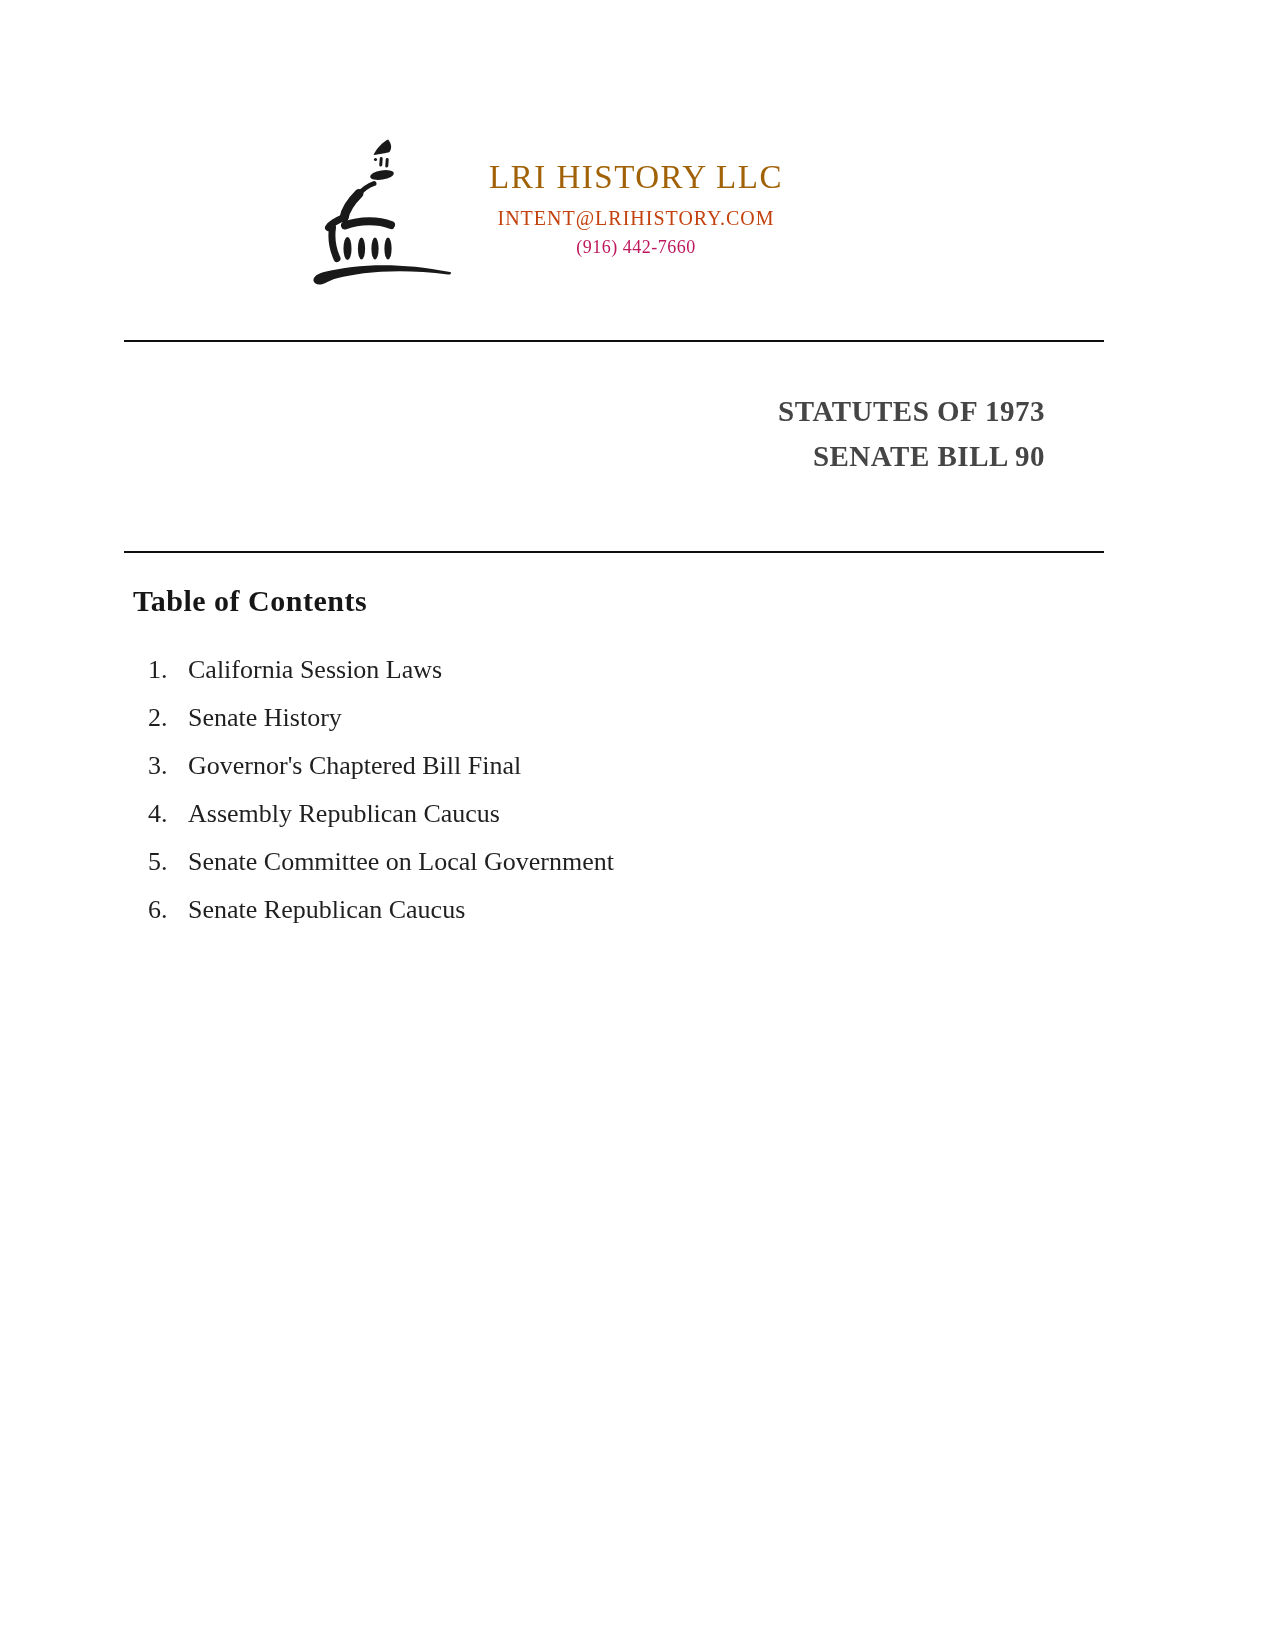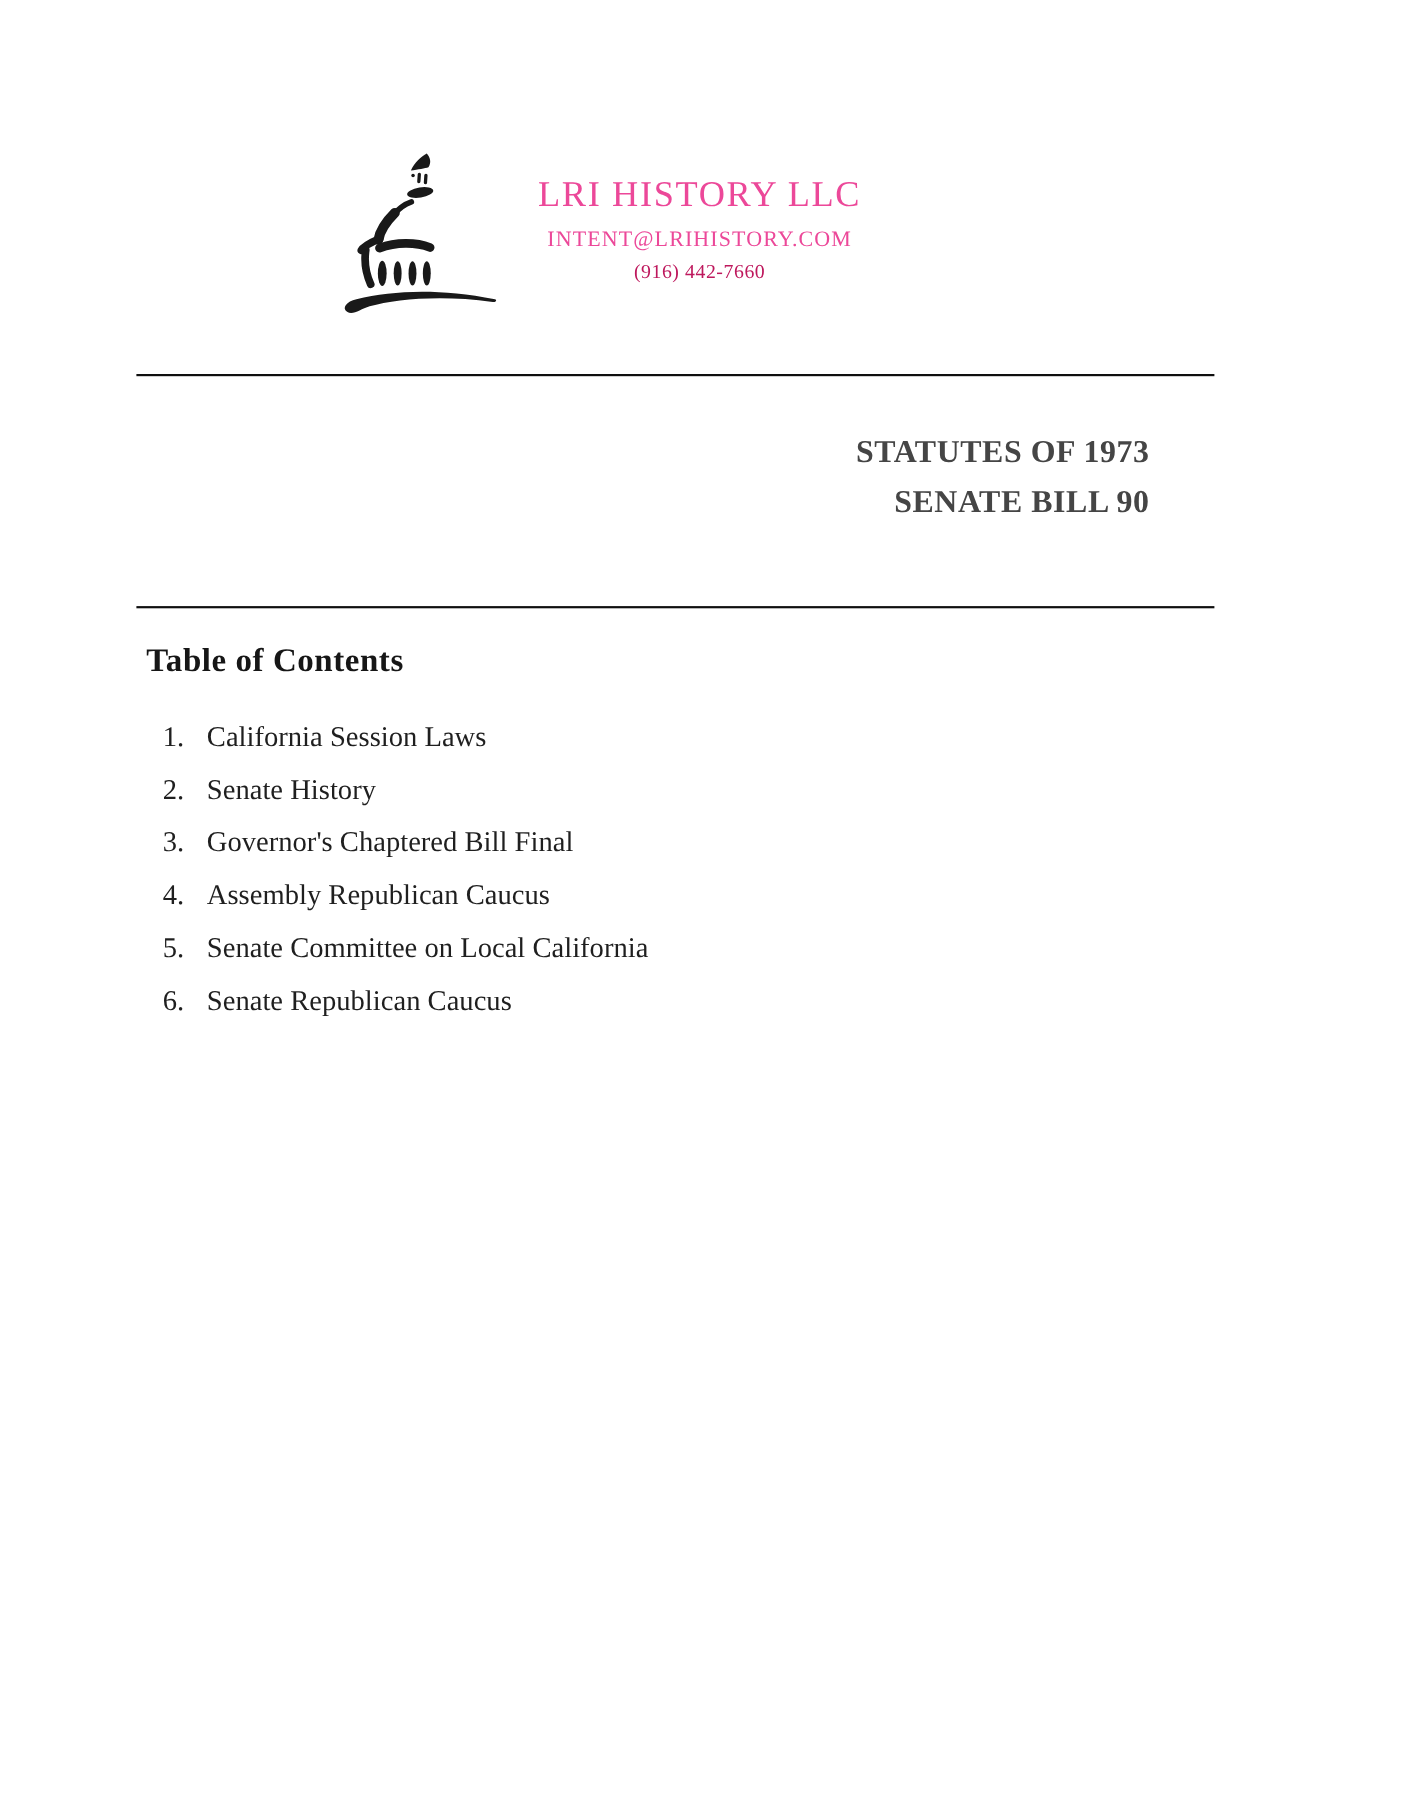"LRI HISTORY LLC" .company-name { color: #ec4899 -> #a16207 }
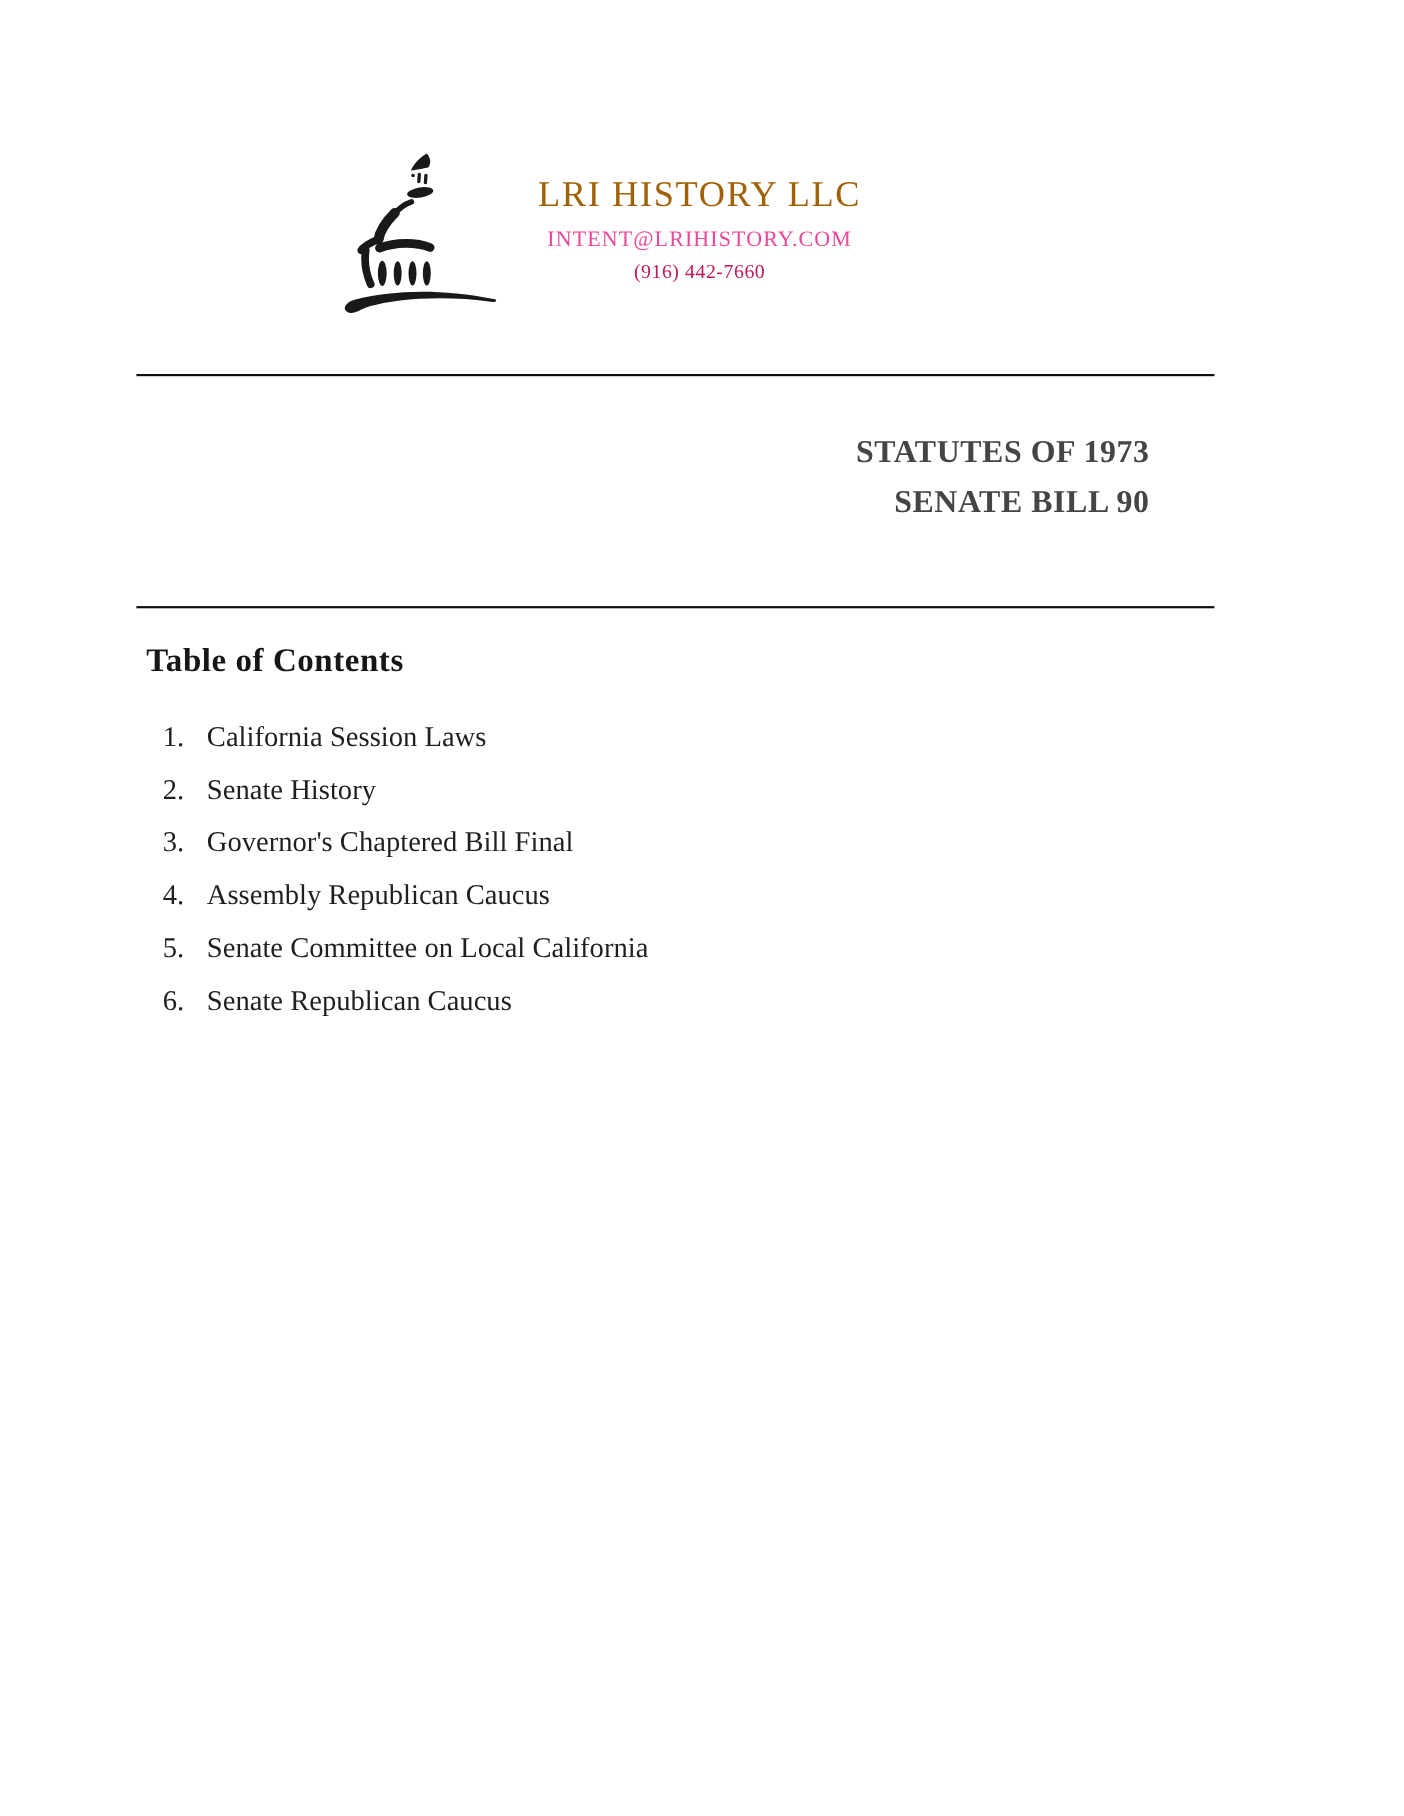"INTENT@LRIHISTORY.COM" .contact-line { color: #ec4899 -> #c2410c }
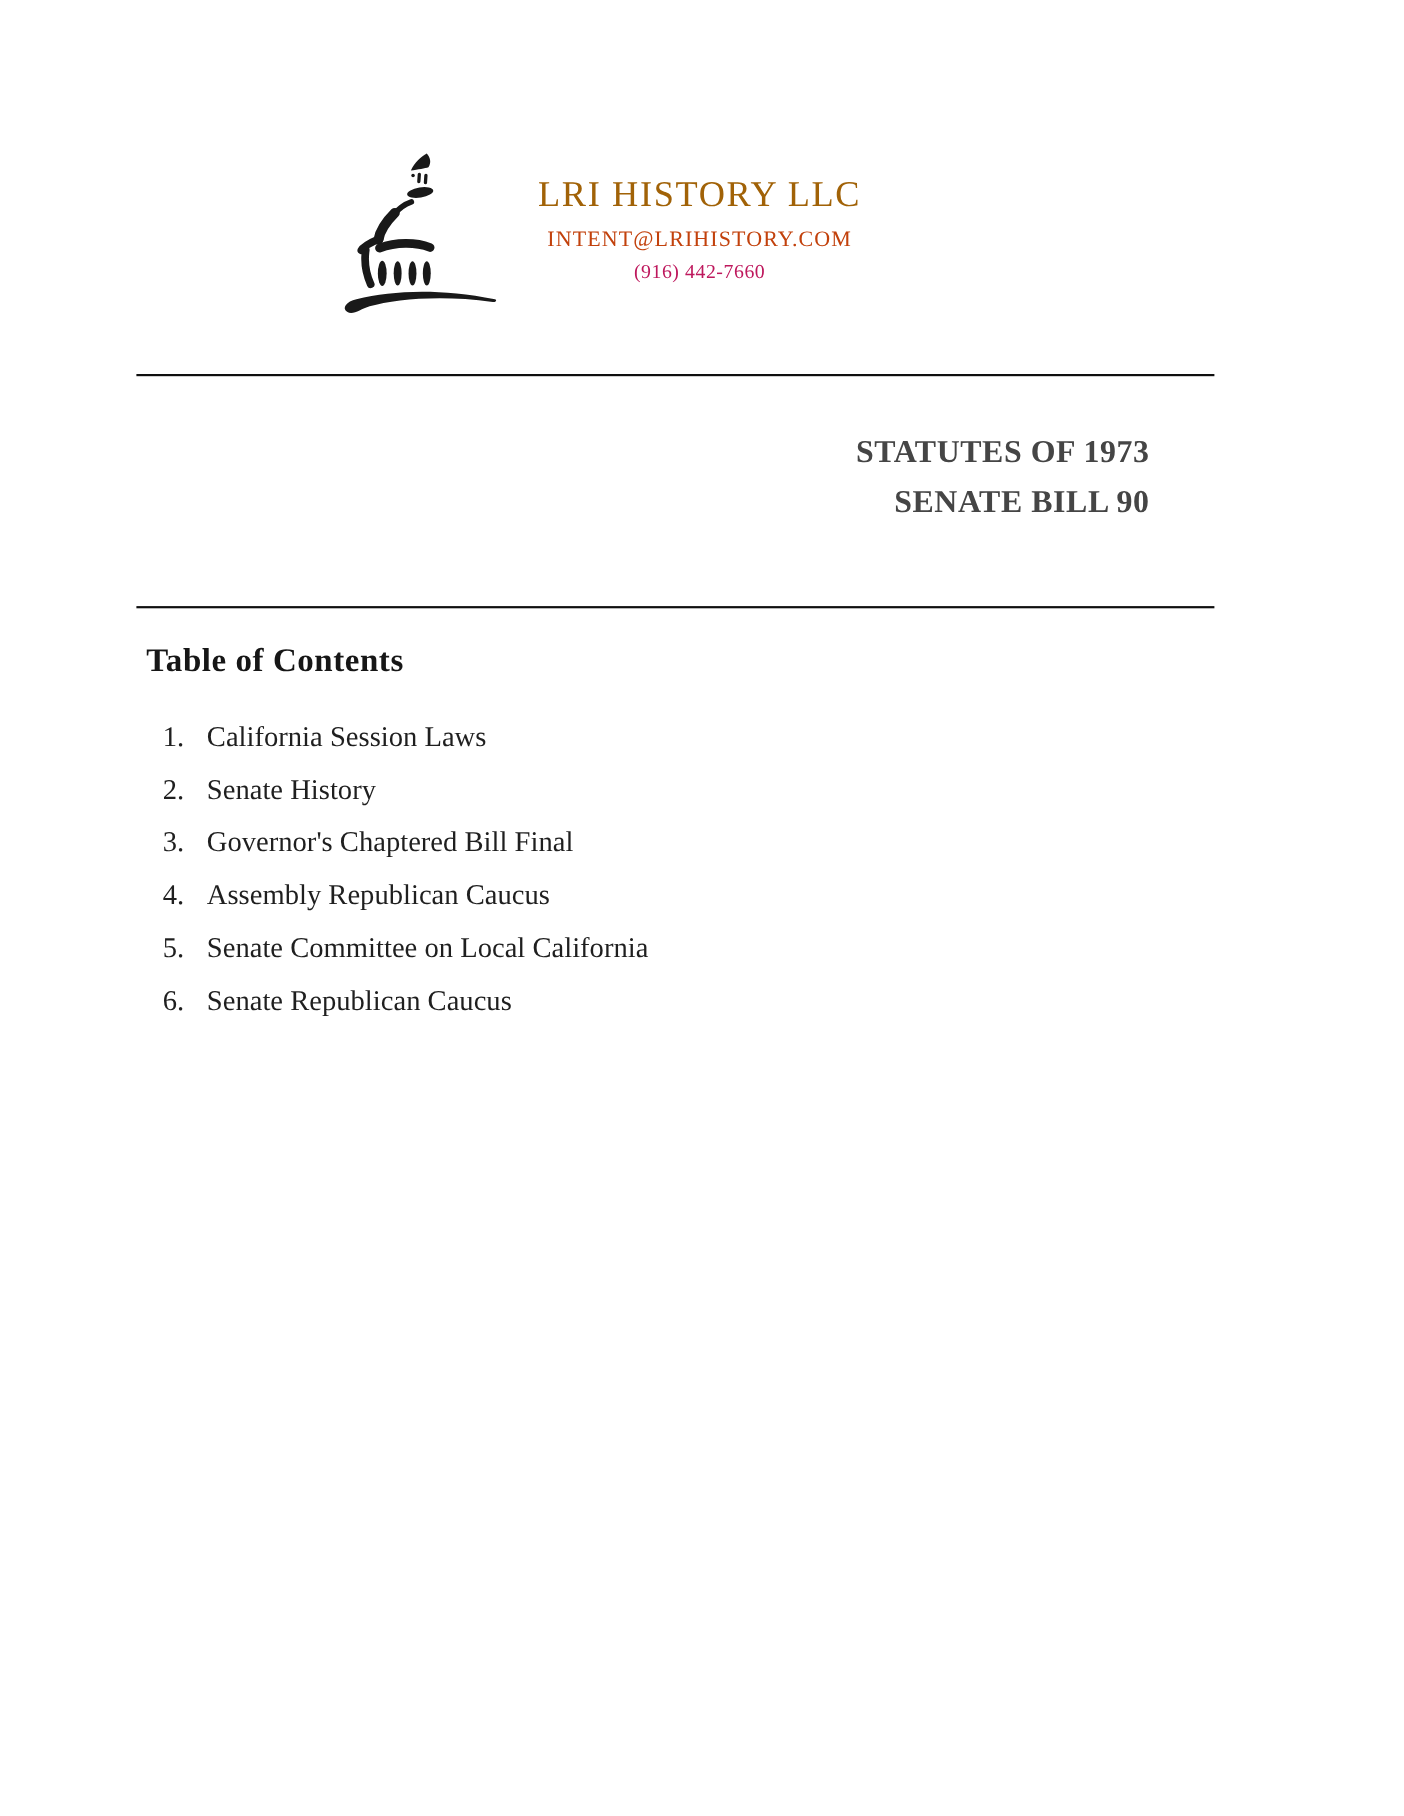"Senate Committee on Local California" span.toc-label { text: California -> Government }
